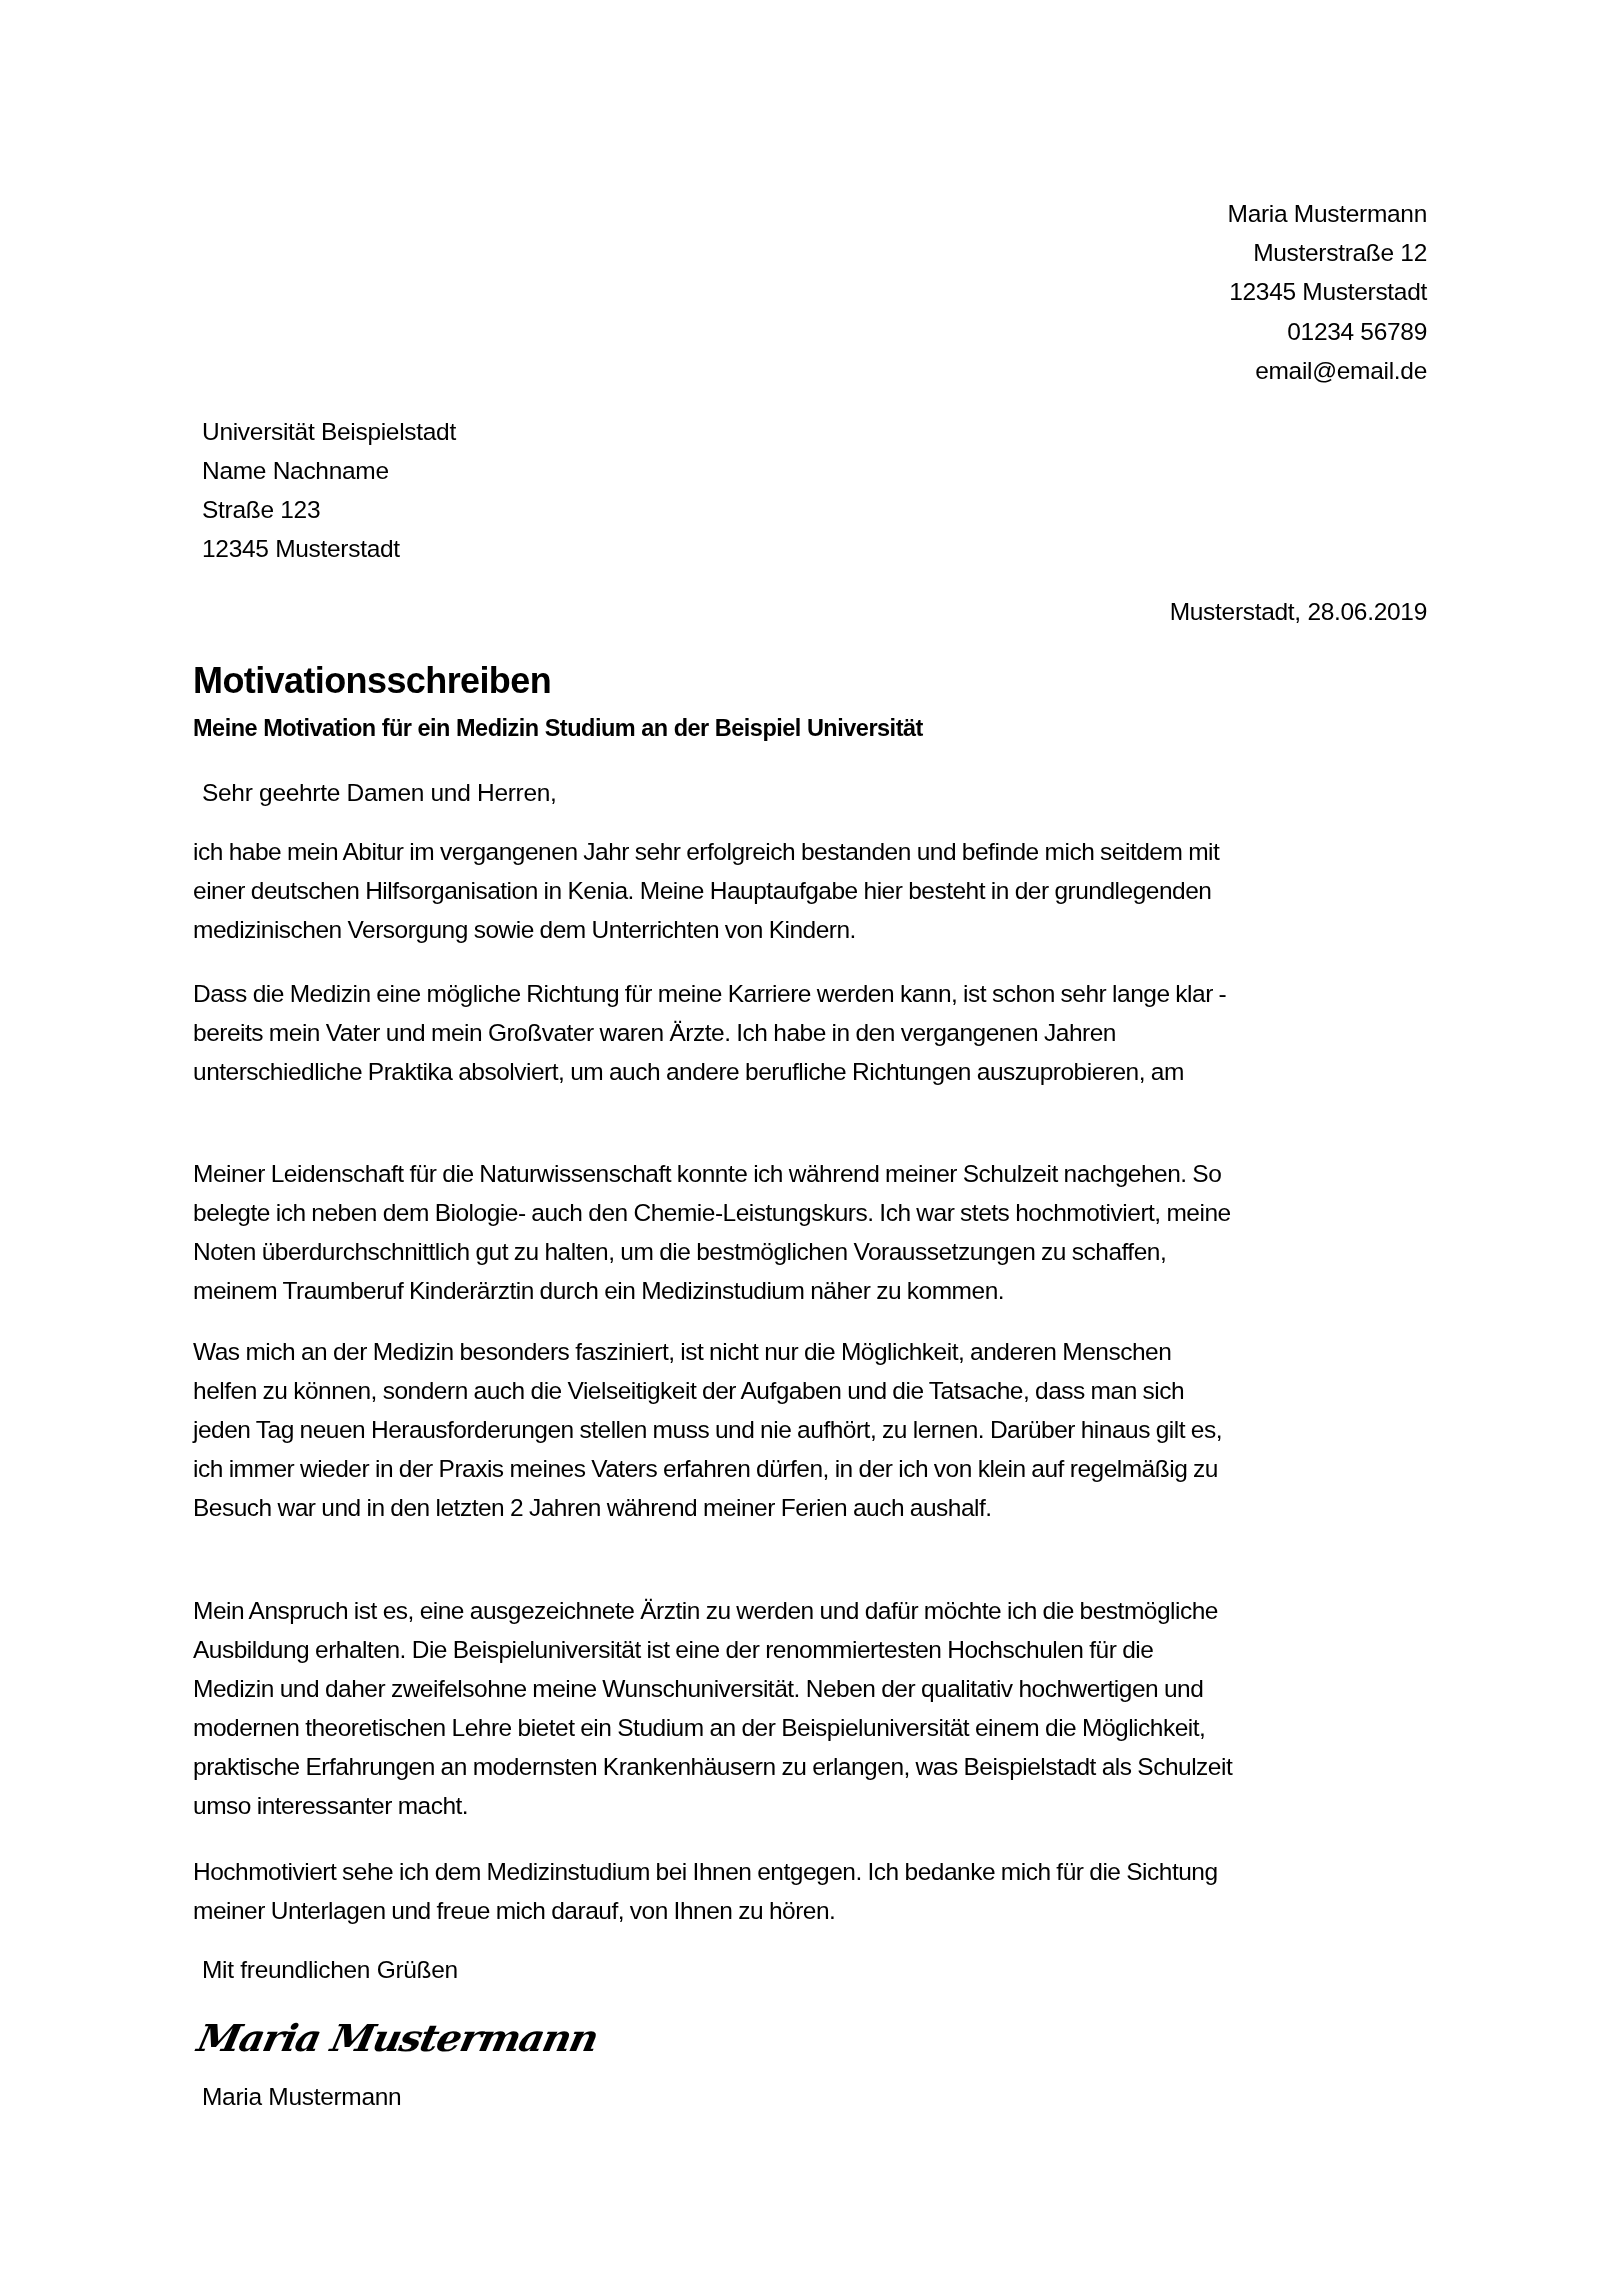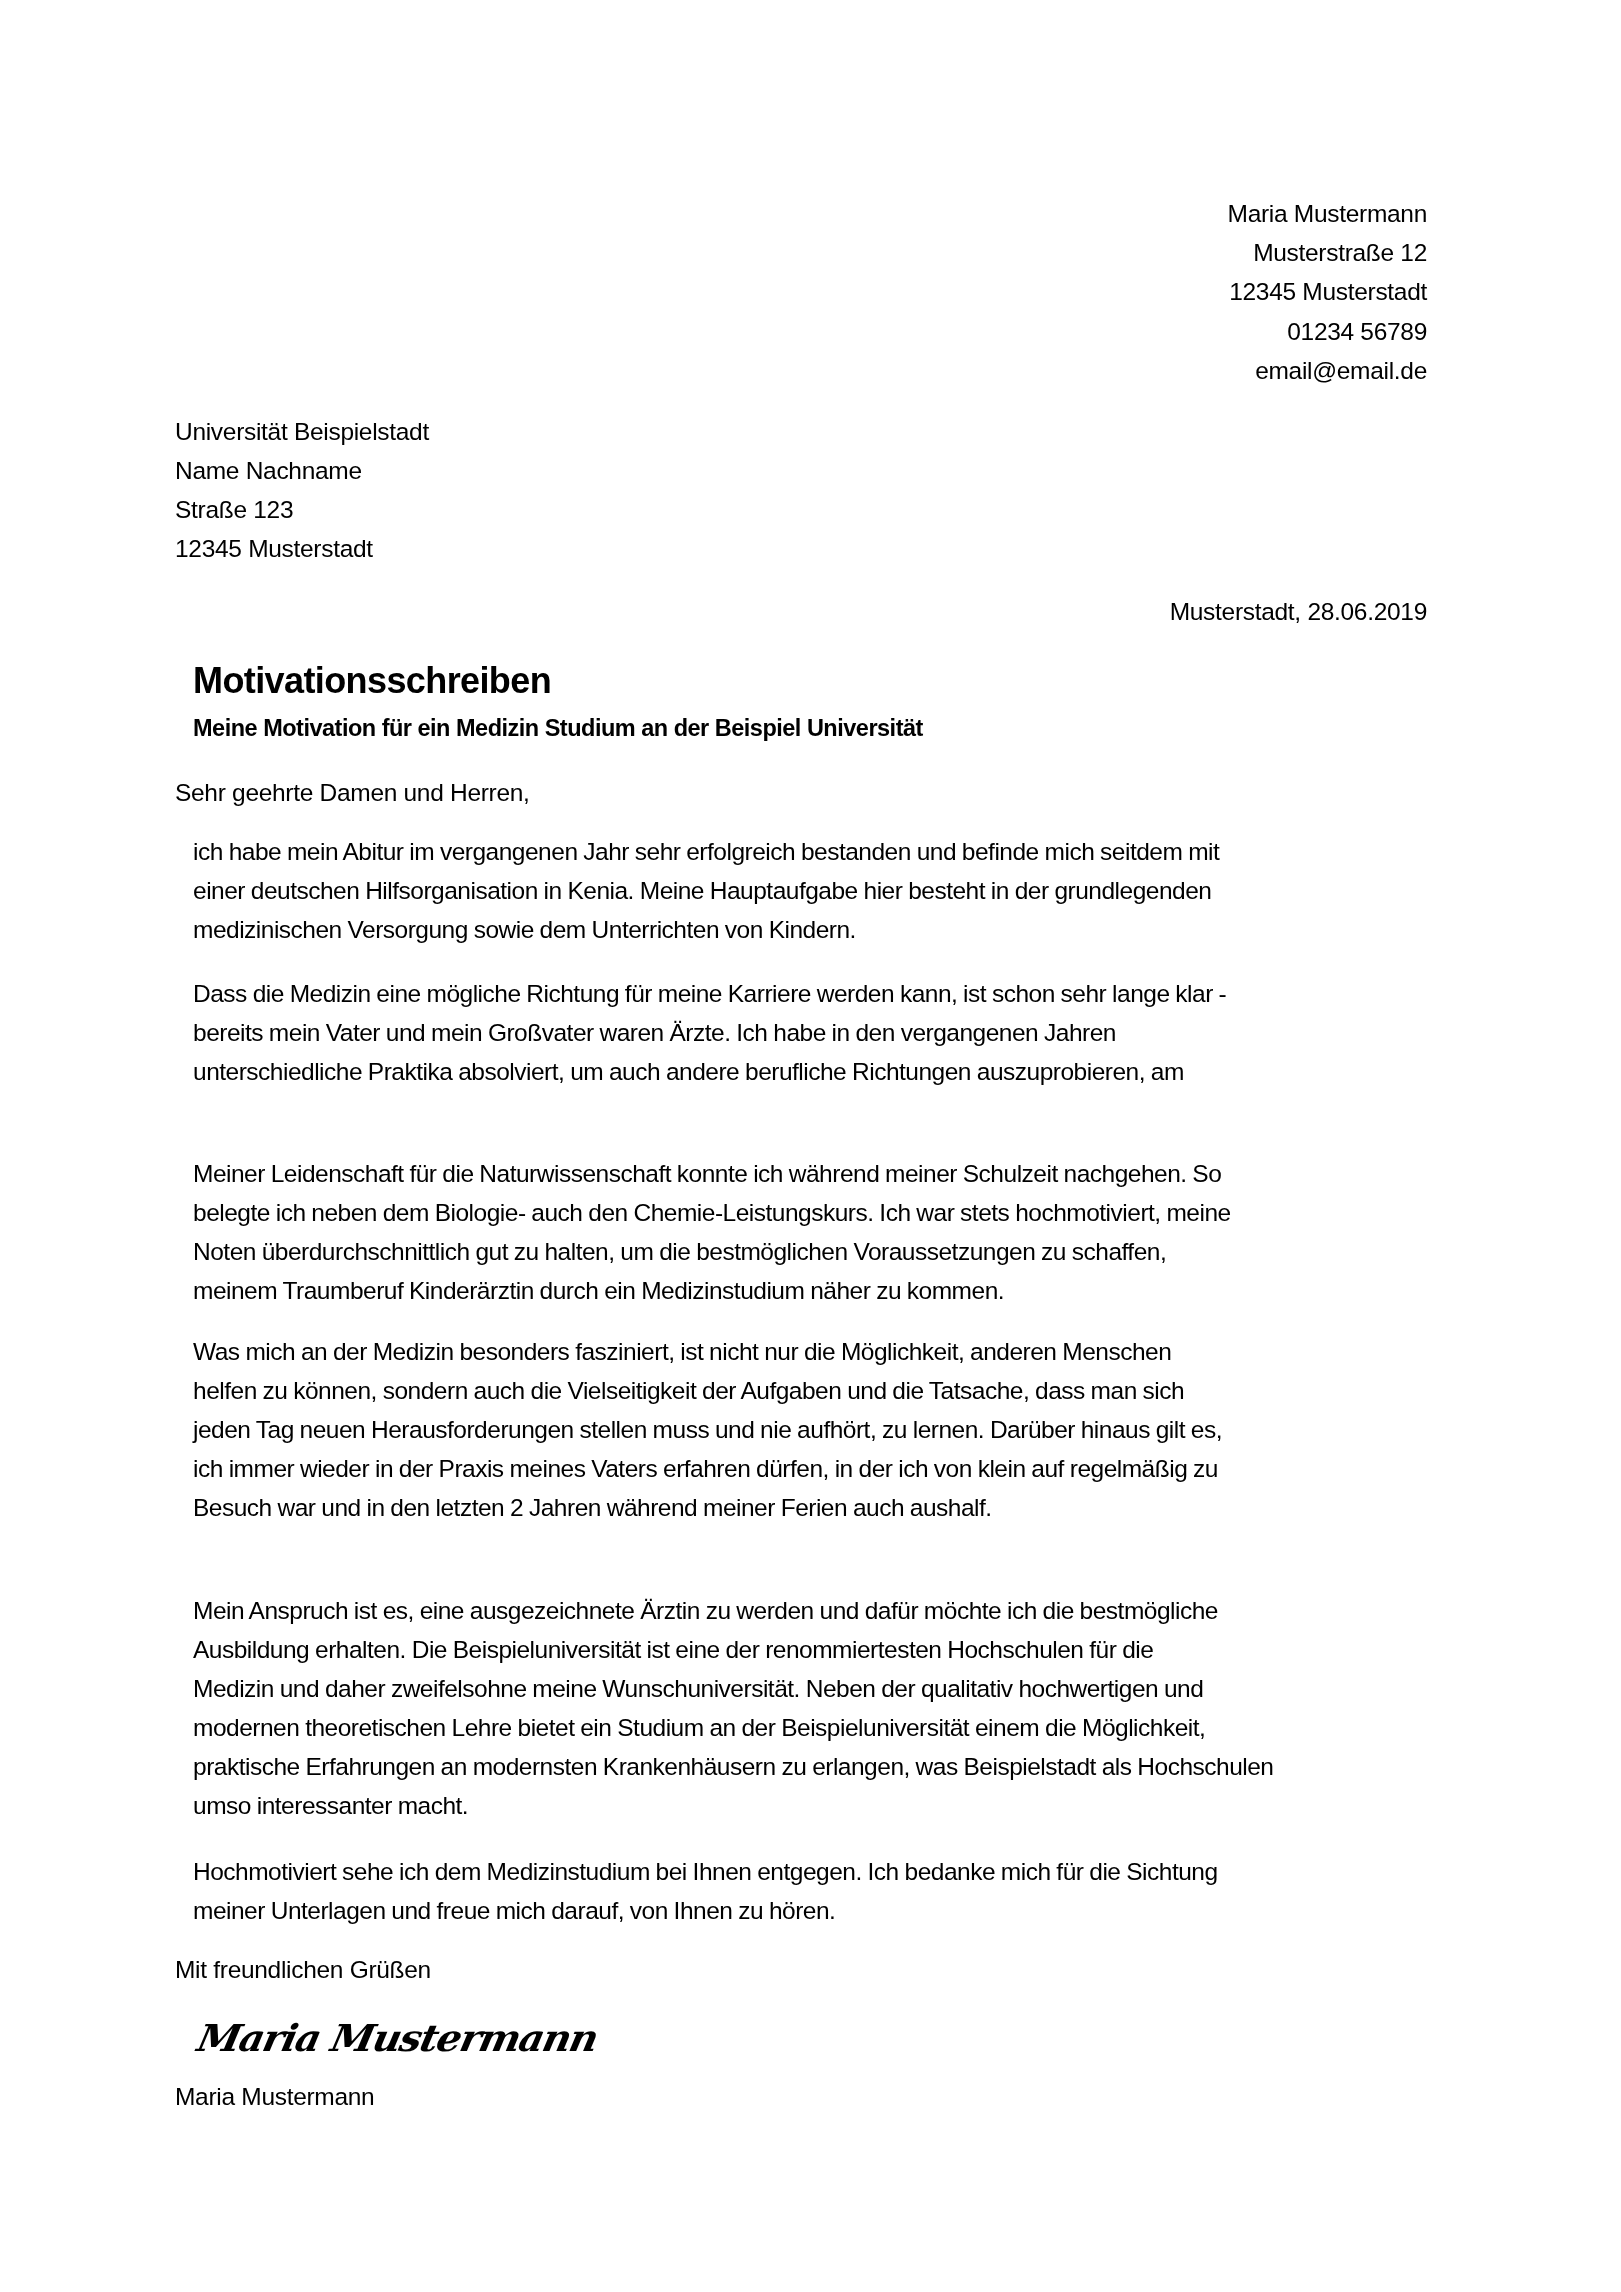"Universität Beispielstadt" .left { left: 175px -> 202px }
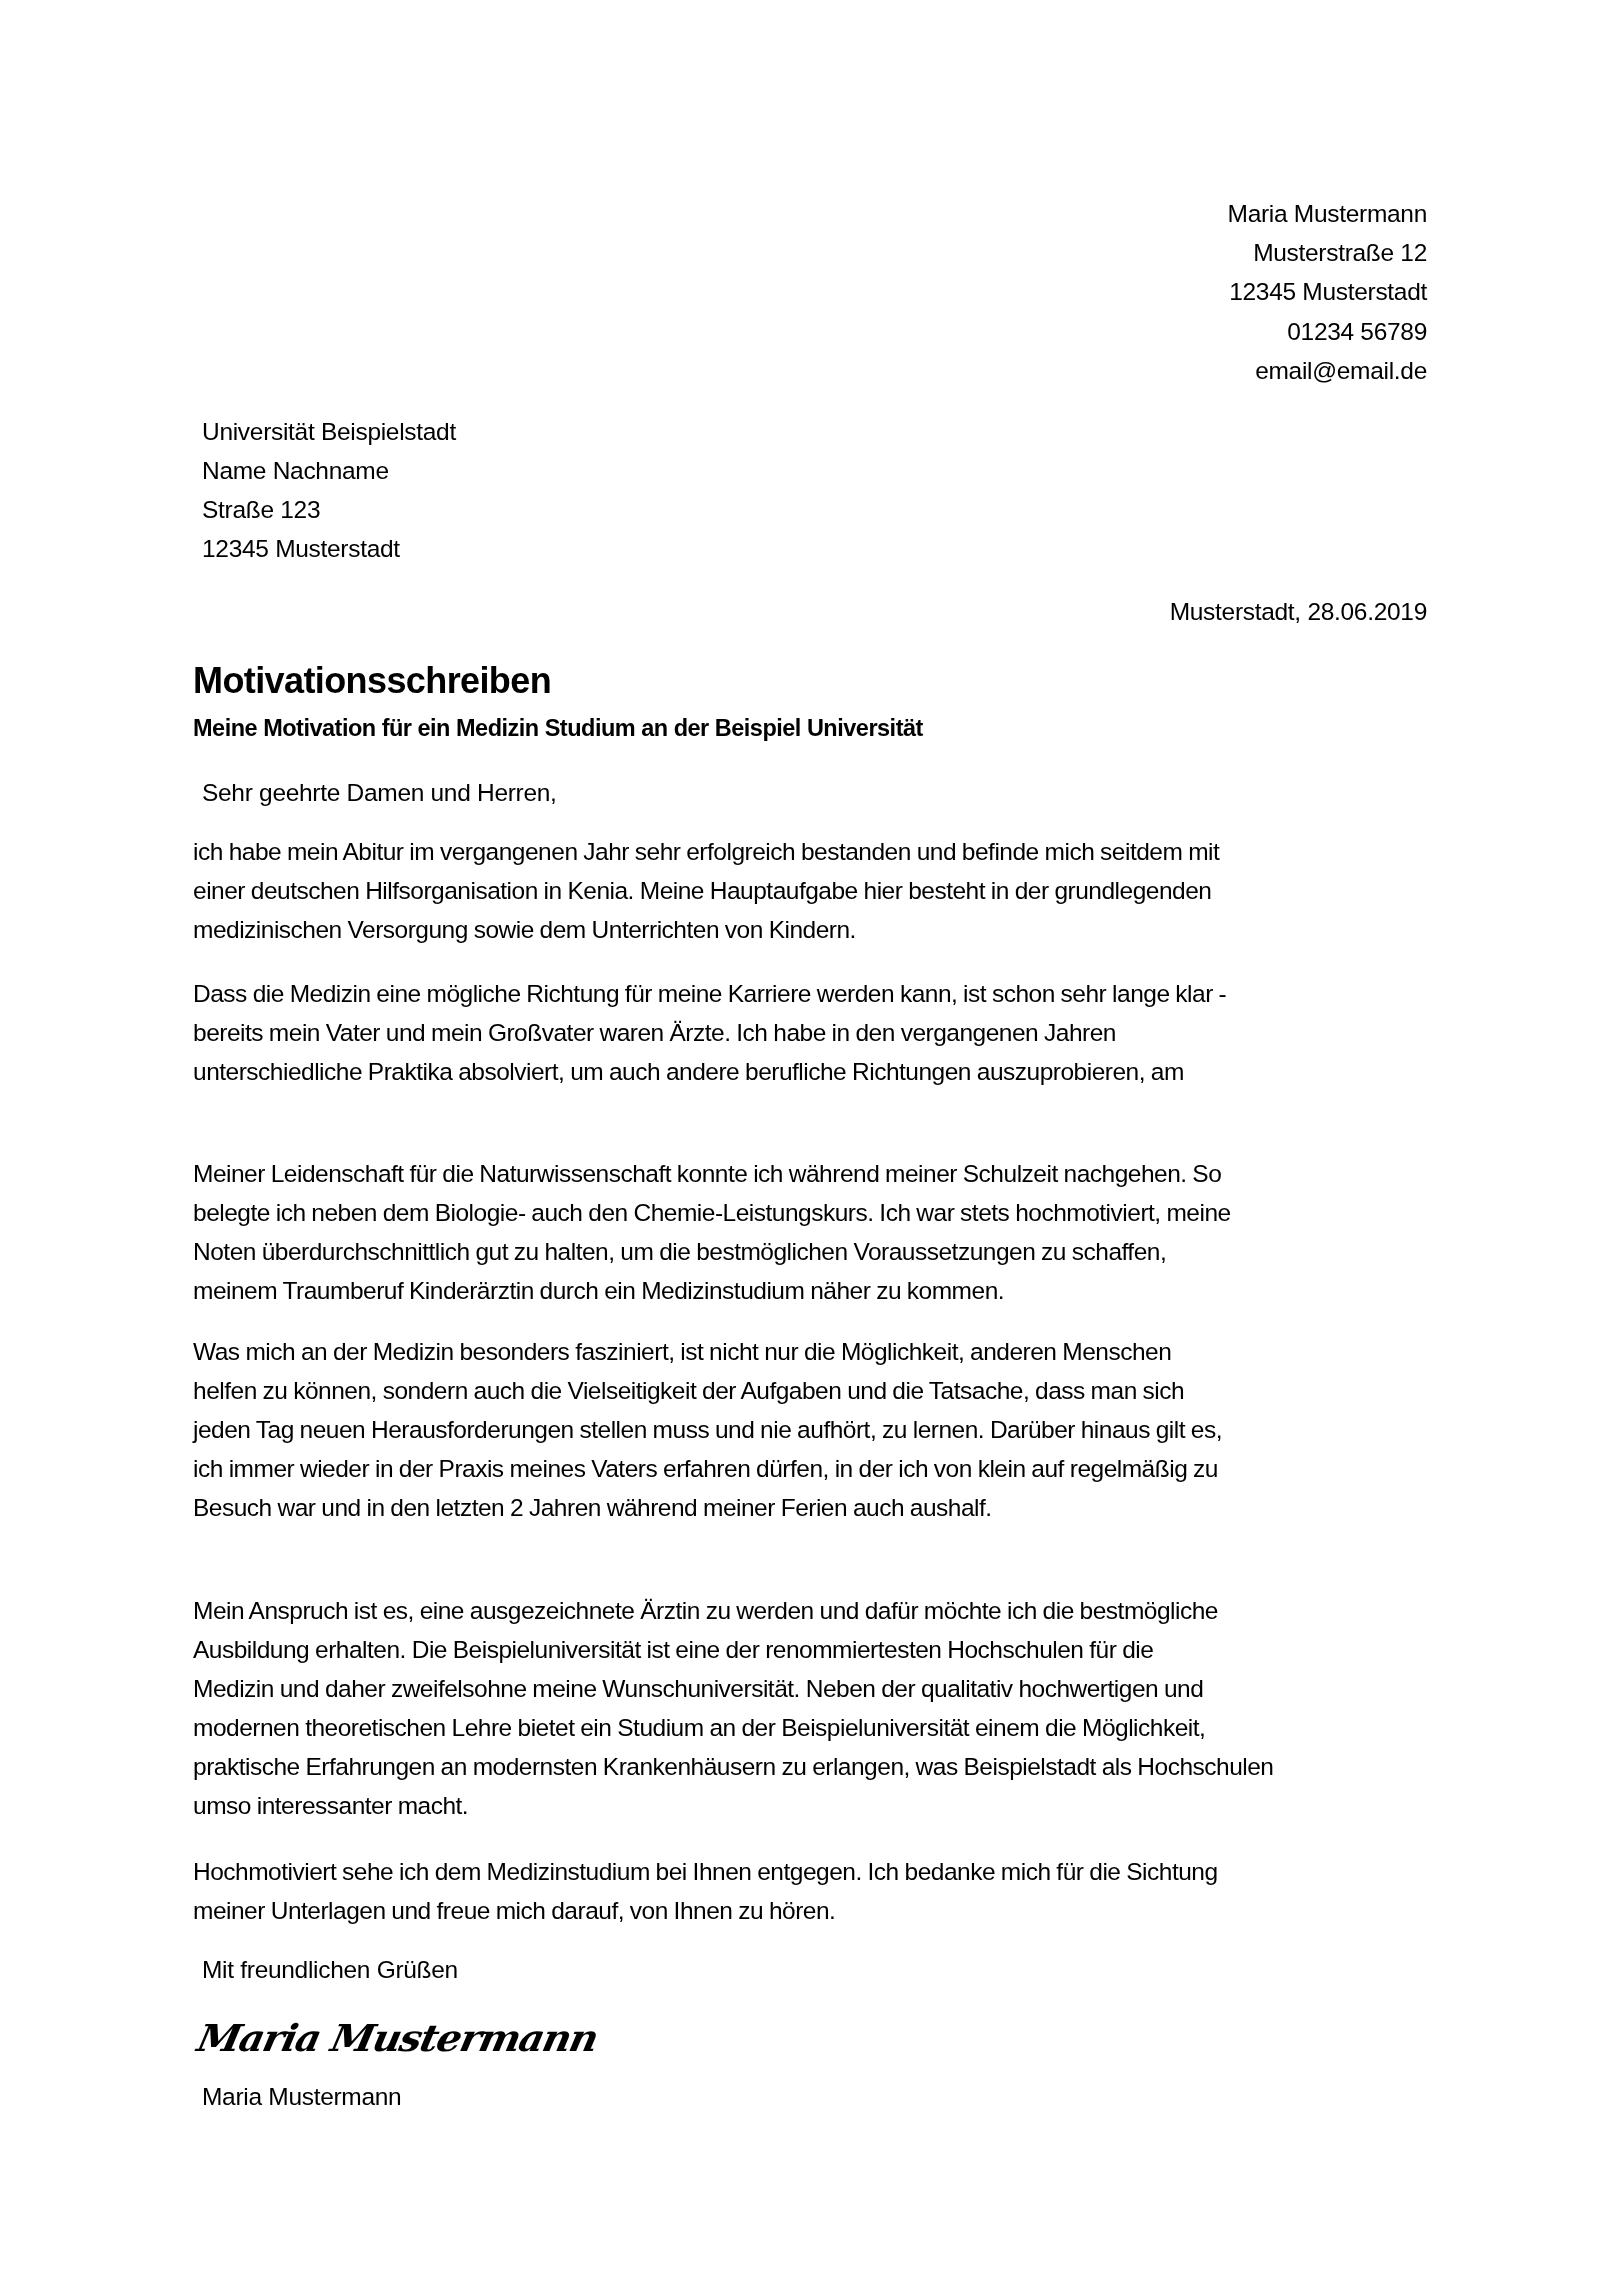"praktische Erfahrungen an modernsten" span.pline { text: Hochschulen -> Schulzeit }
